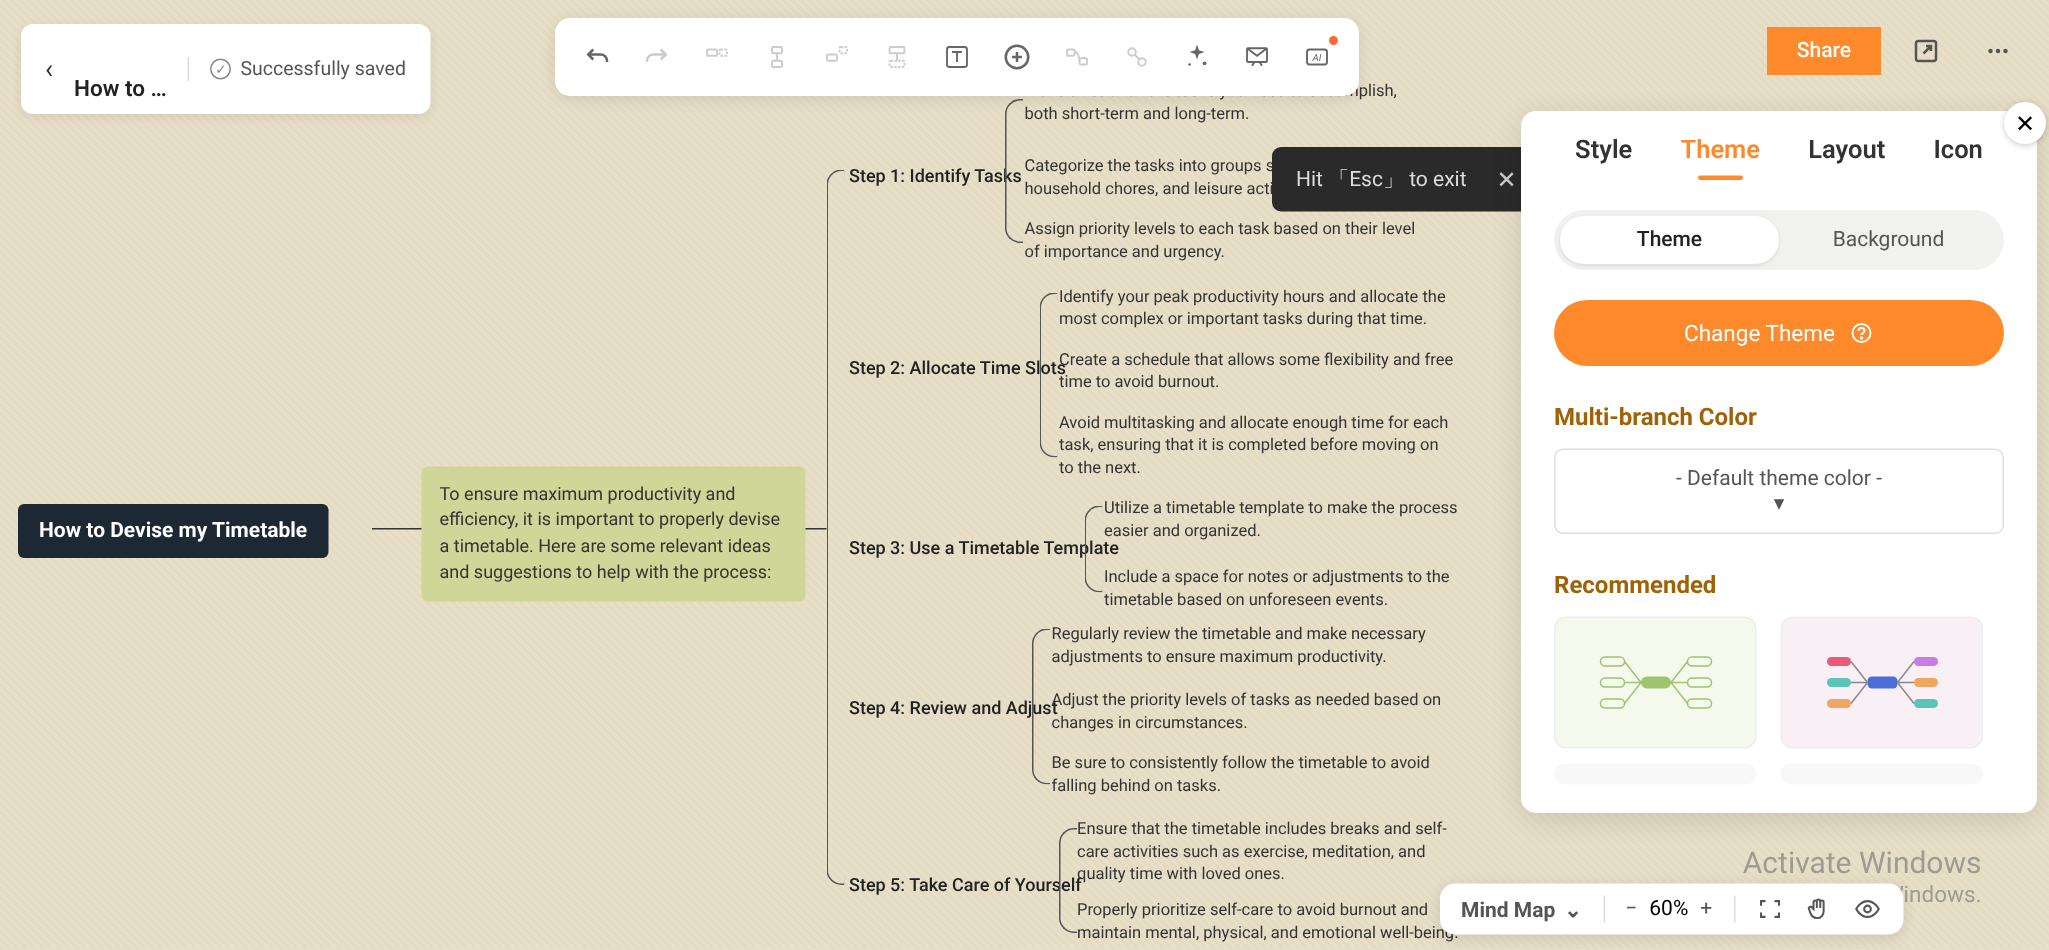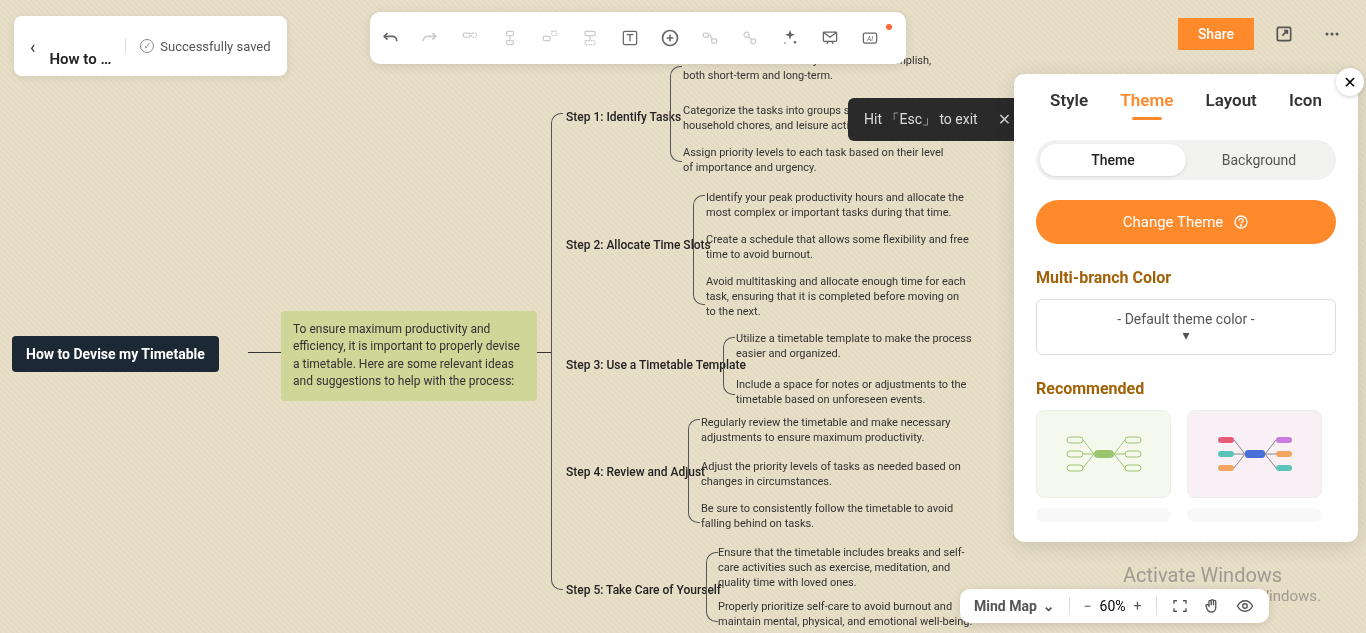"AI" .tool-btn { justify-content: flex-start -> center }
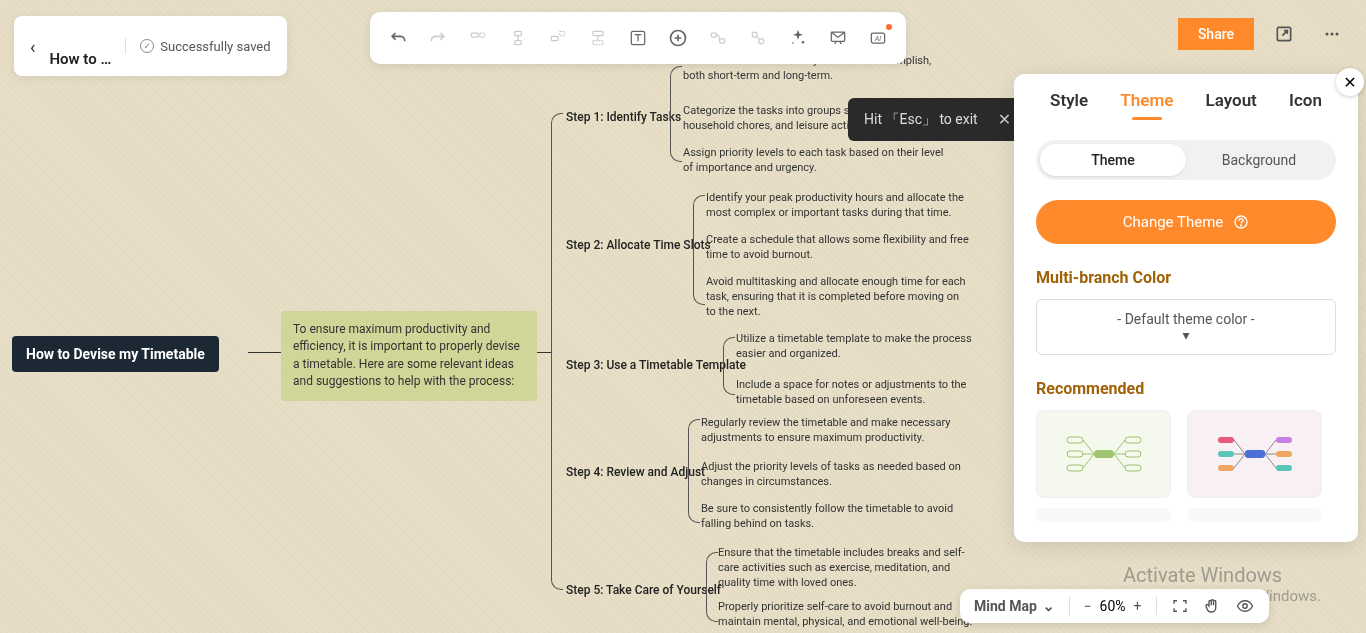"Activate Windows" .watermark { text-align: center -> right }
